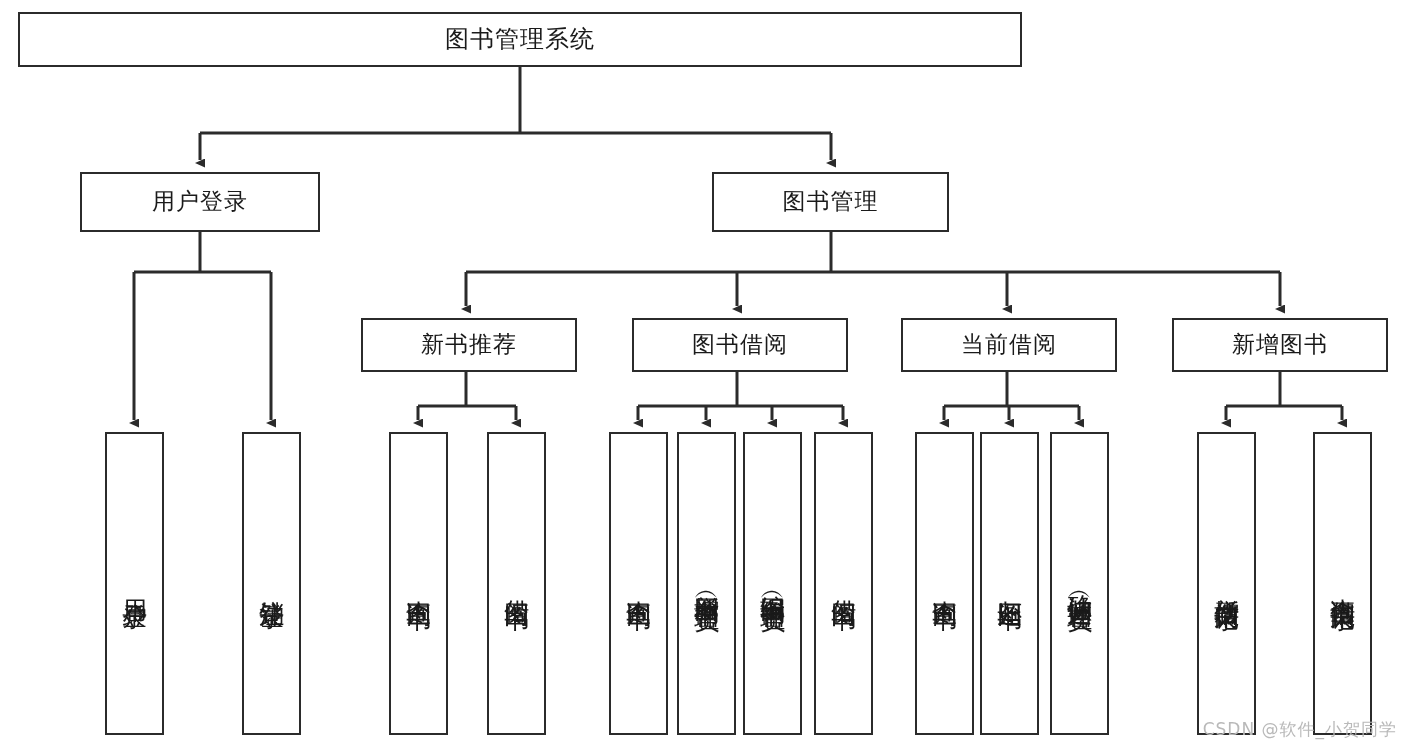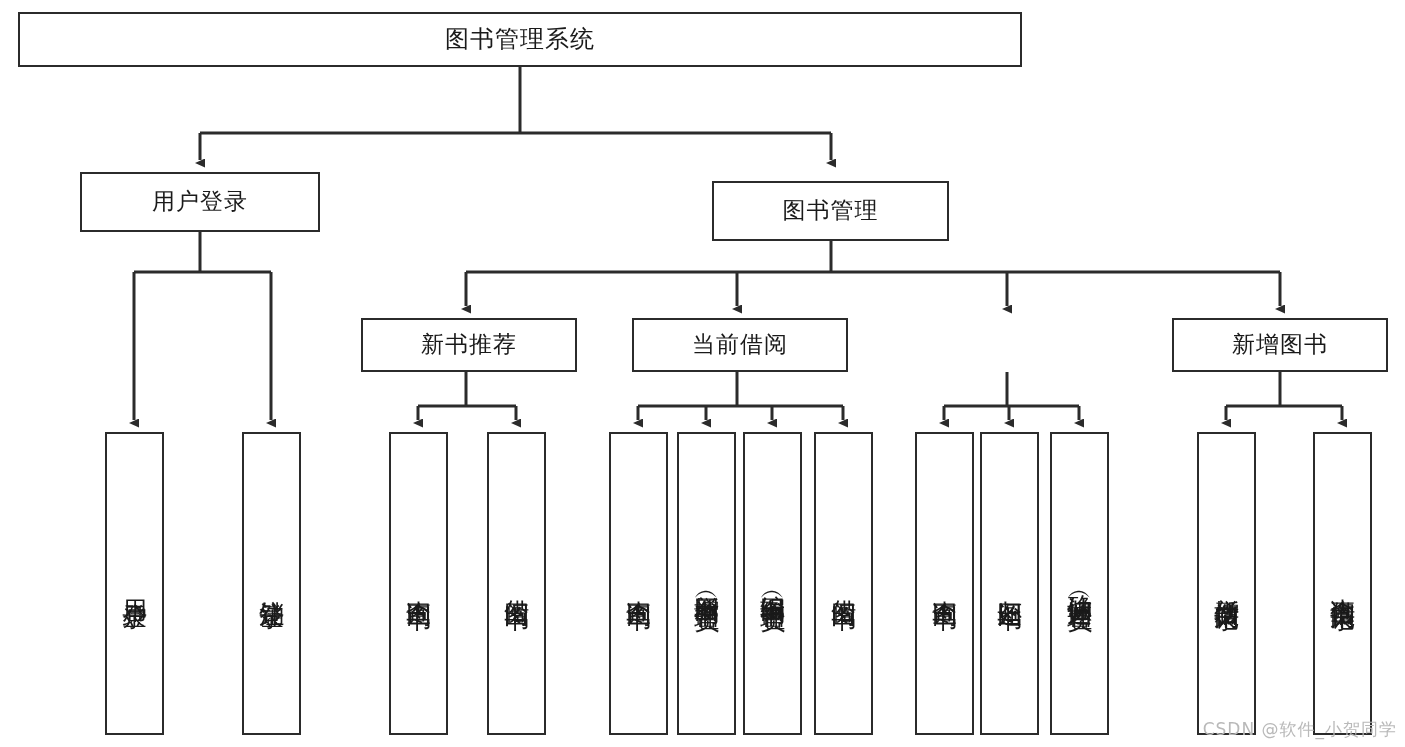"图书管理" div.node { top: 181px -> 172px }
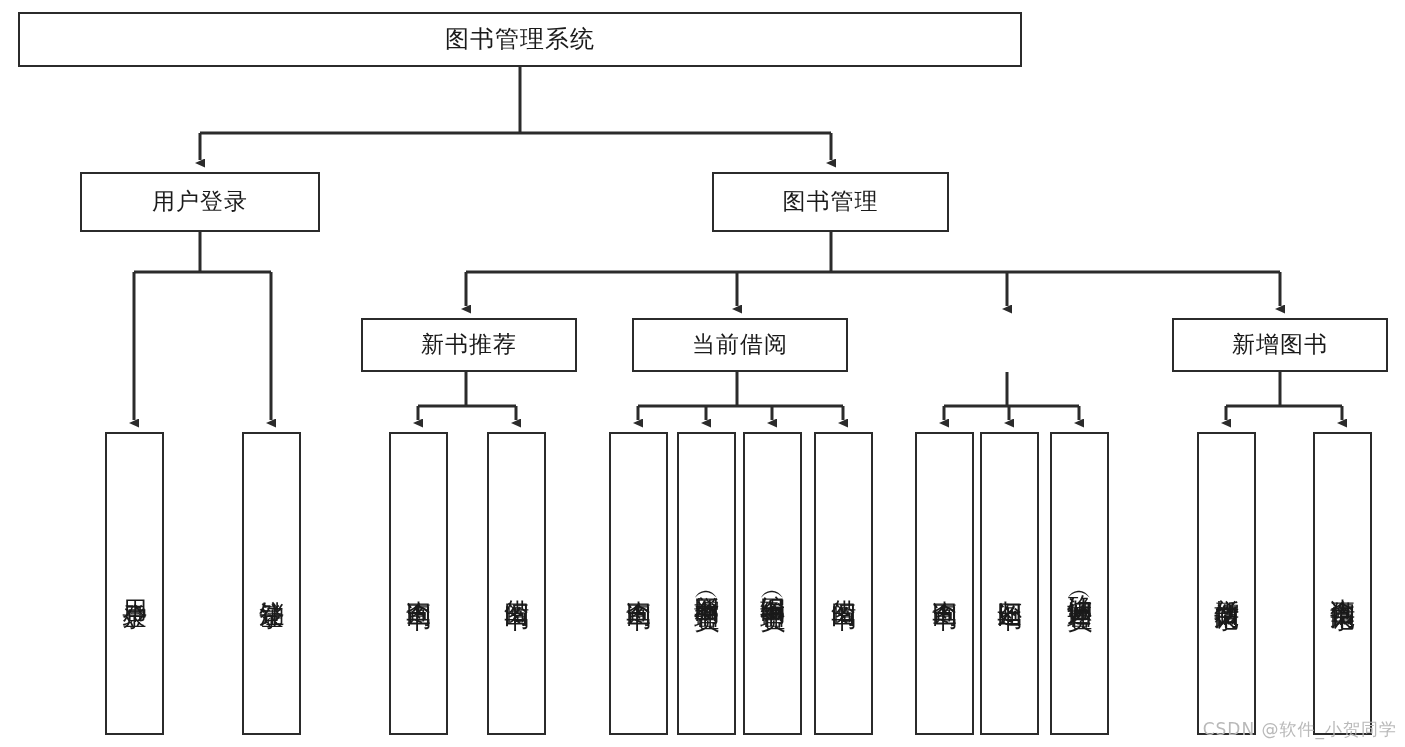"当前借阅" div.node { text: 当前 -> 图书 }
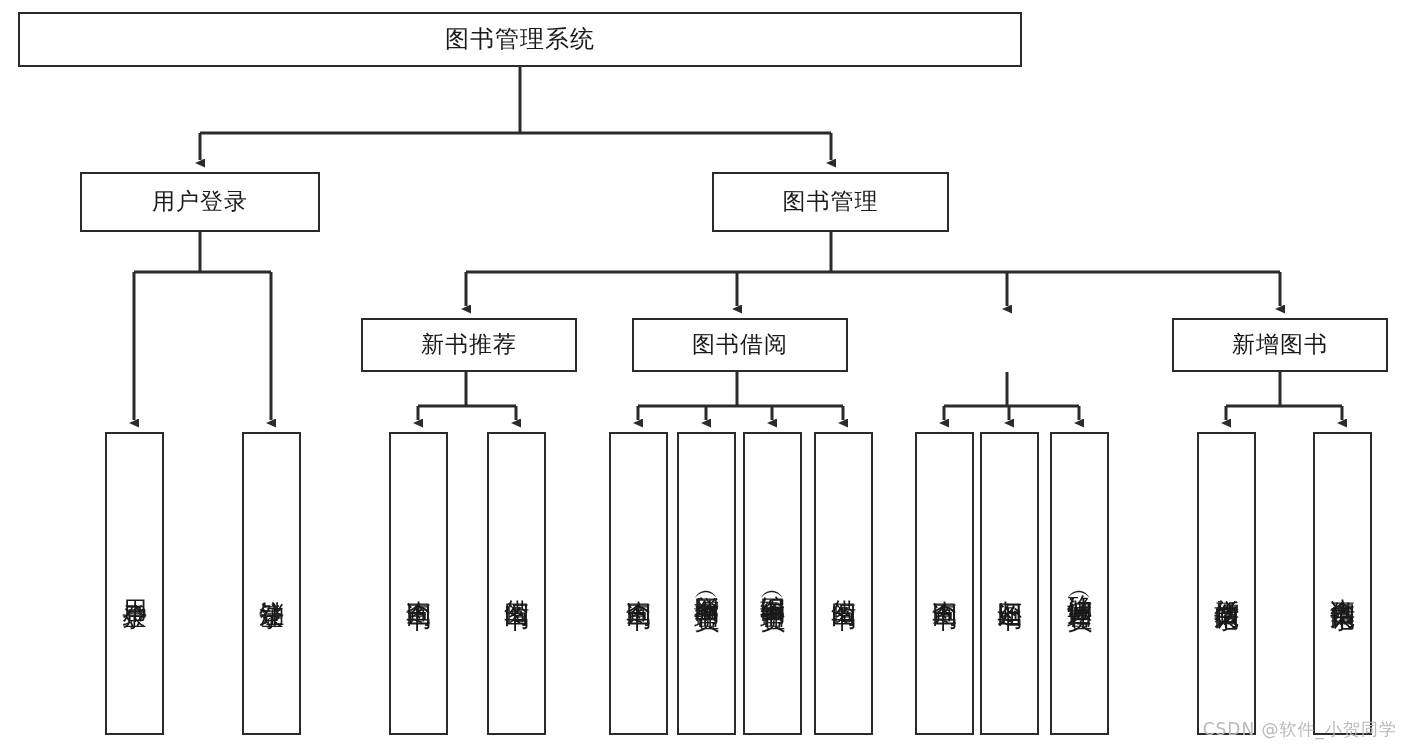"当前借阅" div.node { html: none -> <div>当前借阅</div> }
